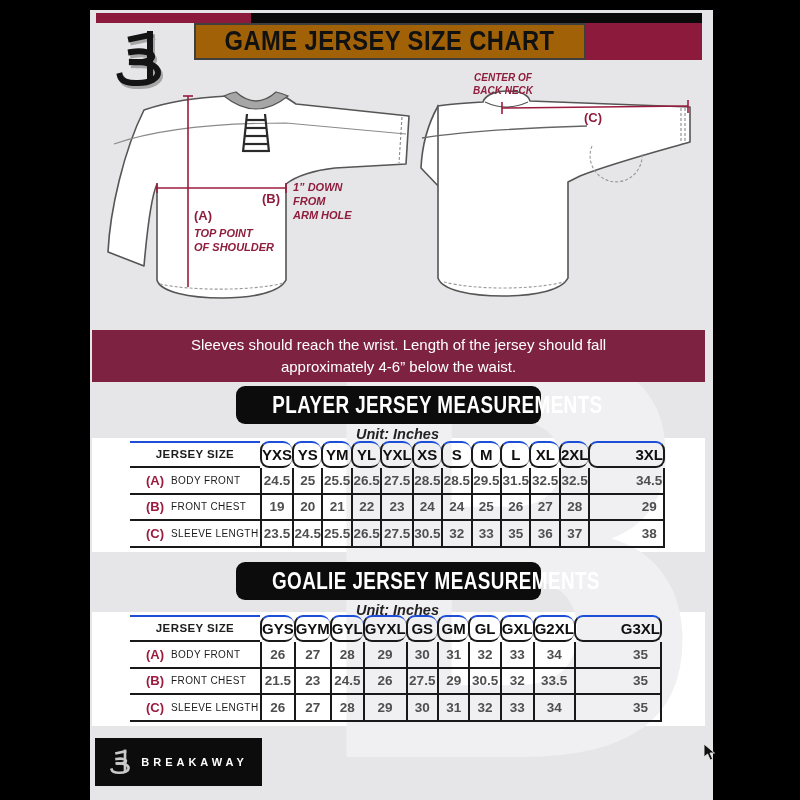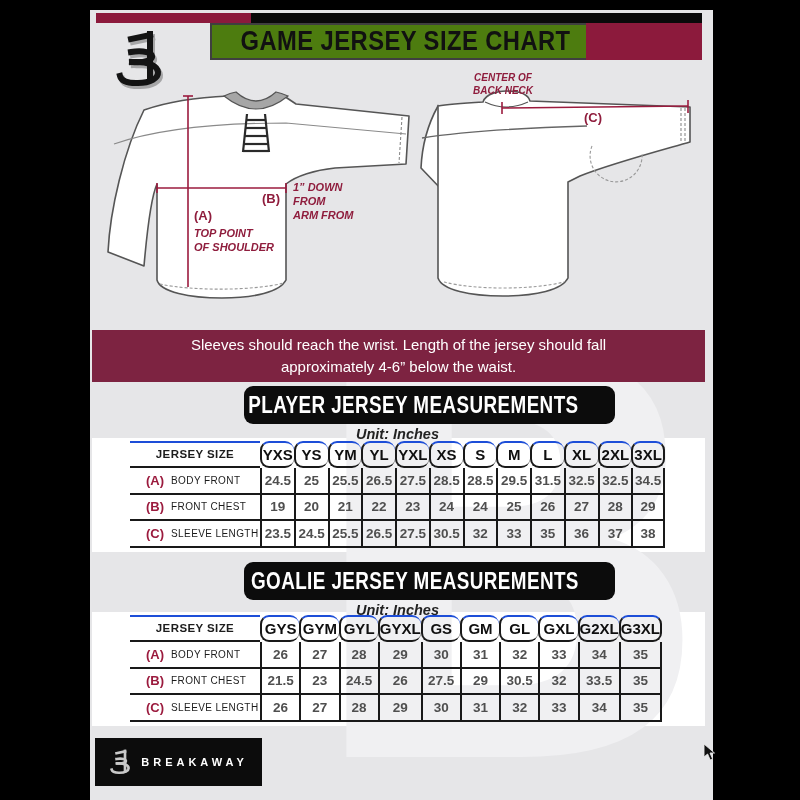"GAME JERSEY SIZE CHART" .titlebar { background: #4d7c0f -> #a16207; left: 120px -> 104px }
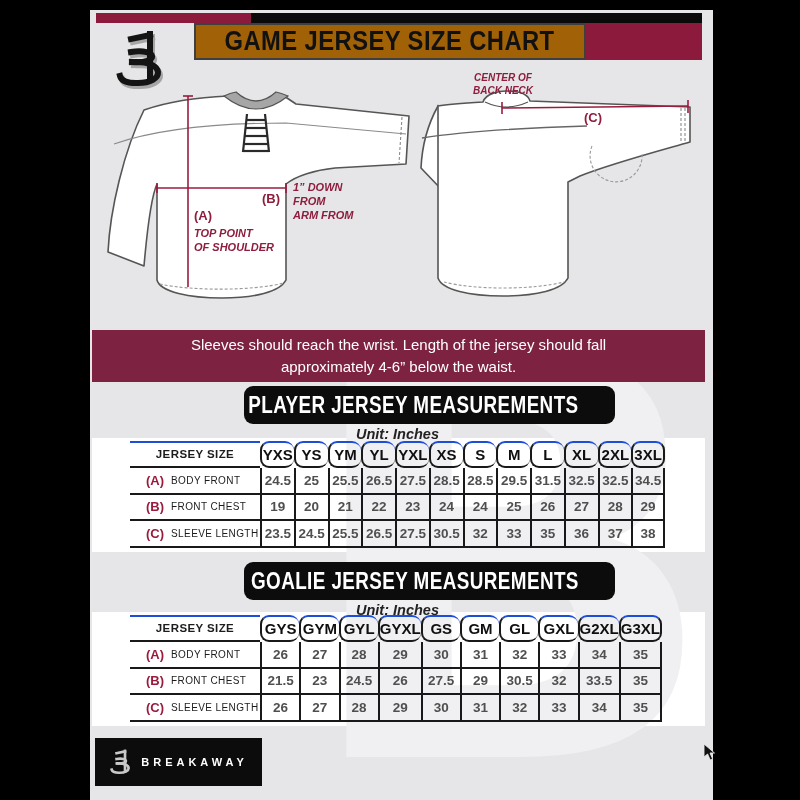"ARM FROM" div { text: FROM -> HOLE }
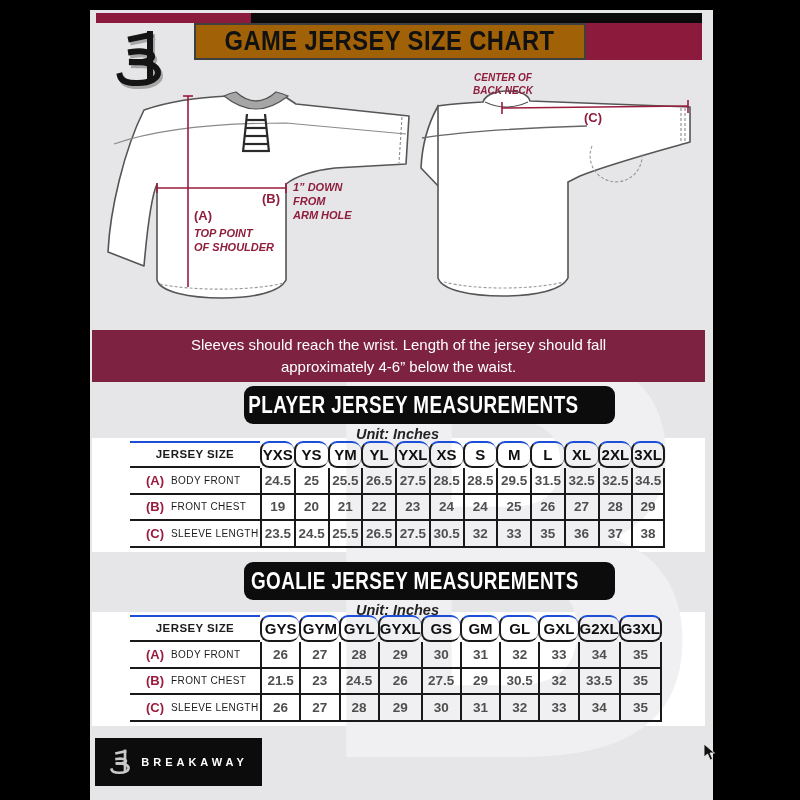"PLAYER JERSEY MEASUREMENTS" .pill { justify-content: flex-end -> flex-start; left: 154px -> 146px; width: 371px -> 305px }
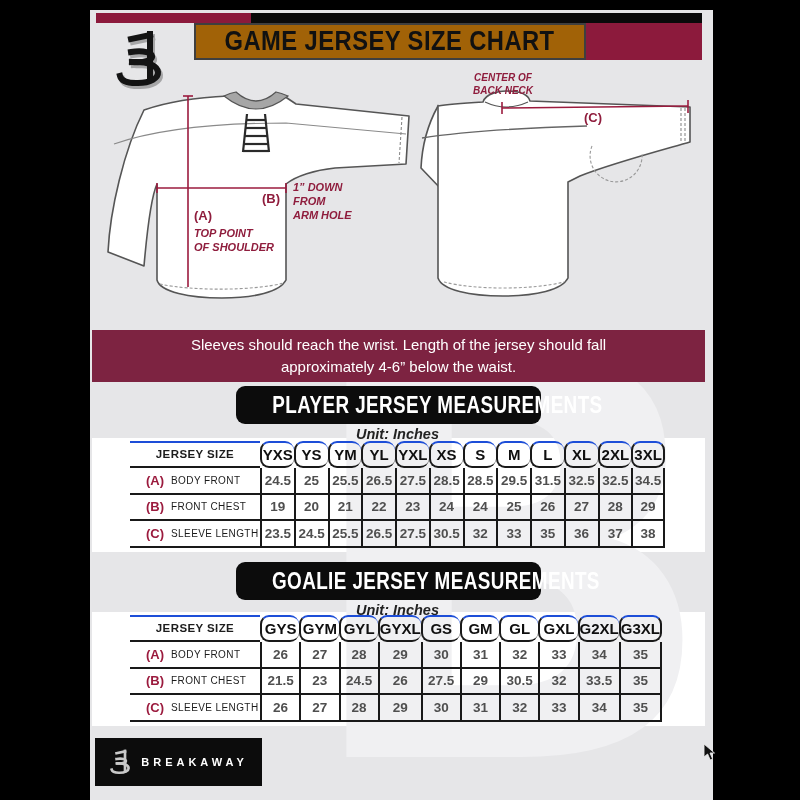"3XL" .cell.vlast { padding-left: none -> 45px }
